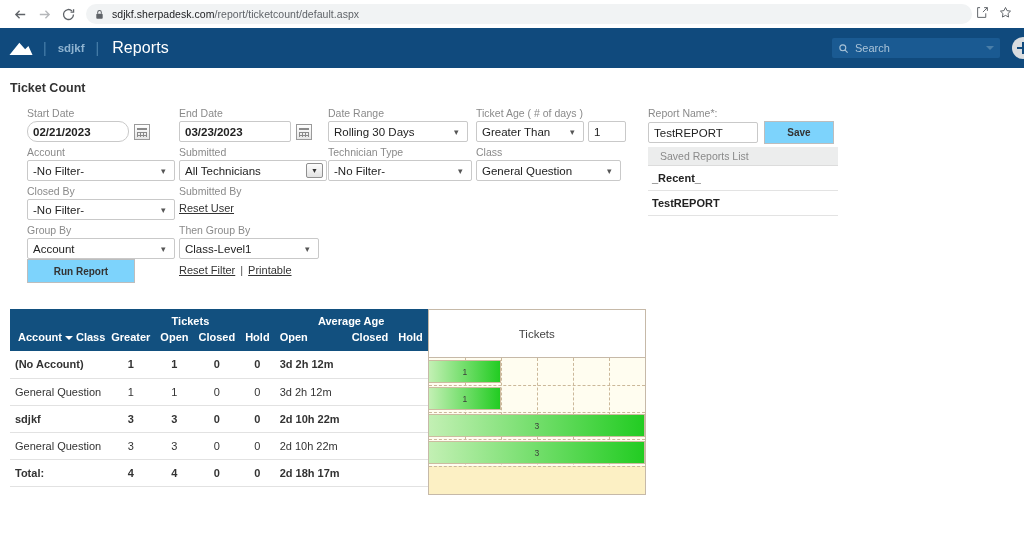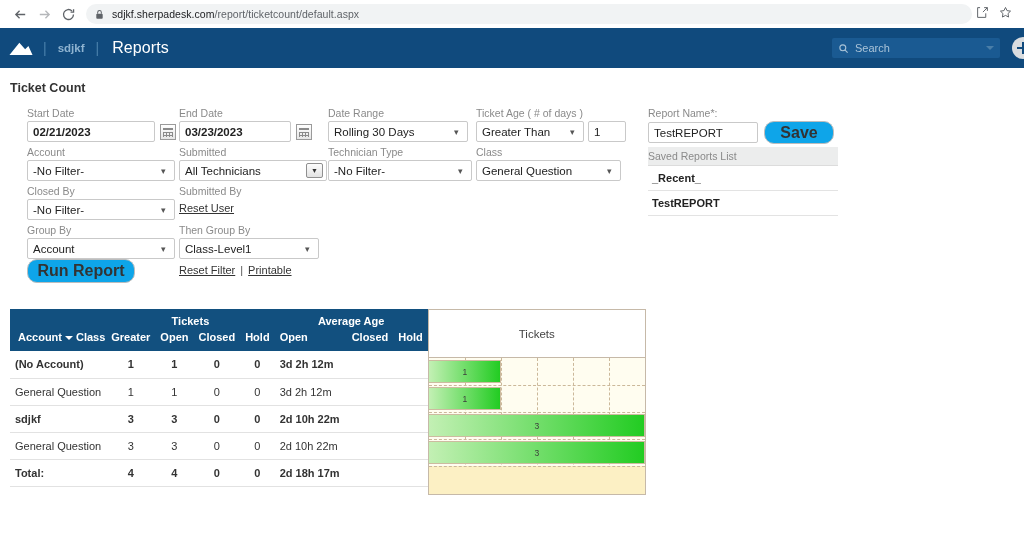"02/21/2023" div.txtin { border-radius: none -> 10px; width: 128px -> 102px }
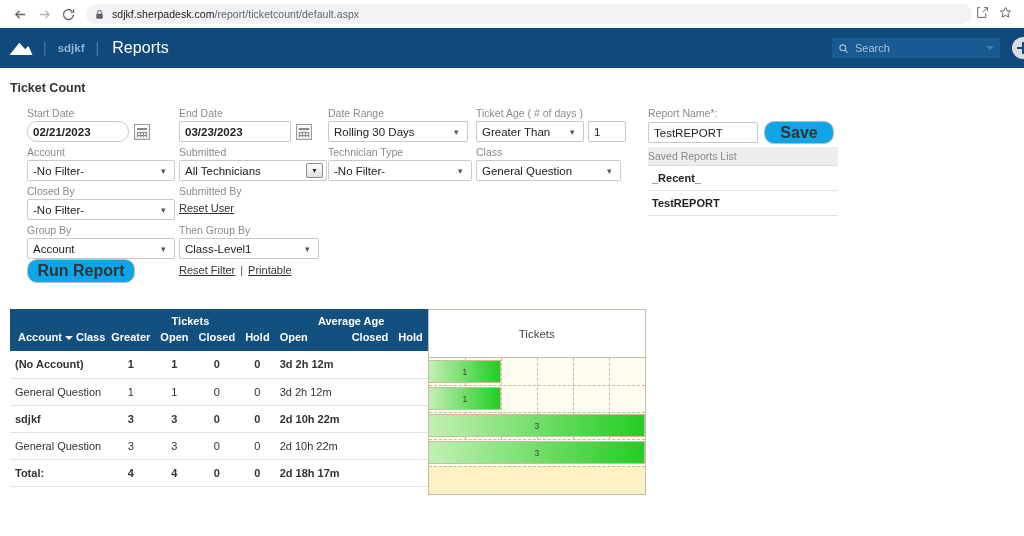"Save" .btn-grey { background: #0ea5e9 -> #7dd3fc; border-radius: 10px -> 0; font-size: 16px -> 10px }
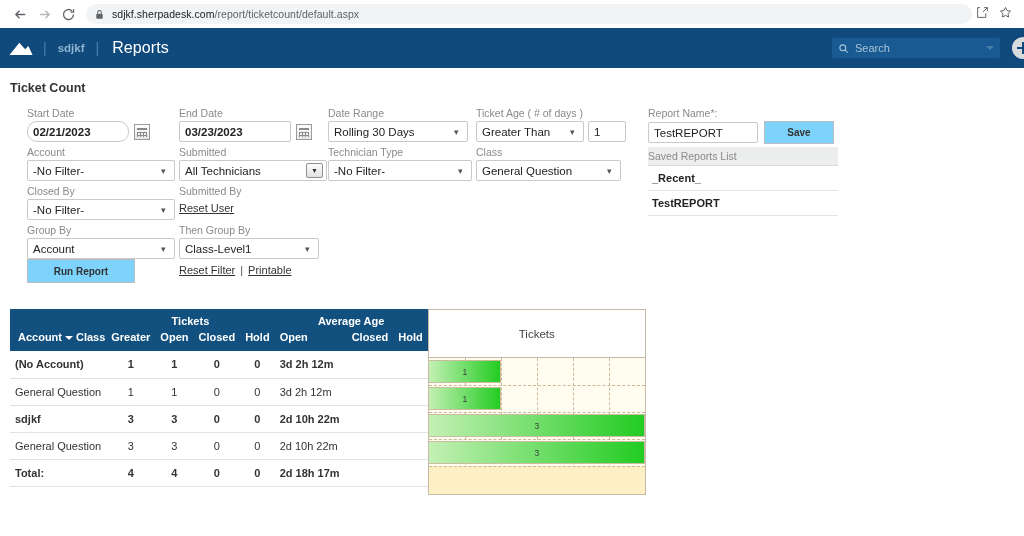"Saved Reports List" .saved-hdr { padding: 3px 0 -> 3px 12px }
